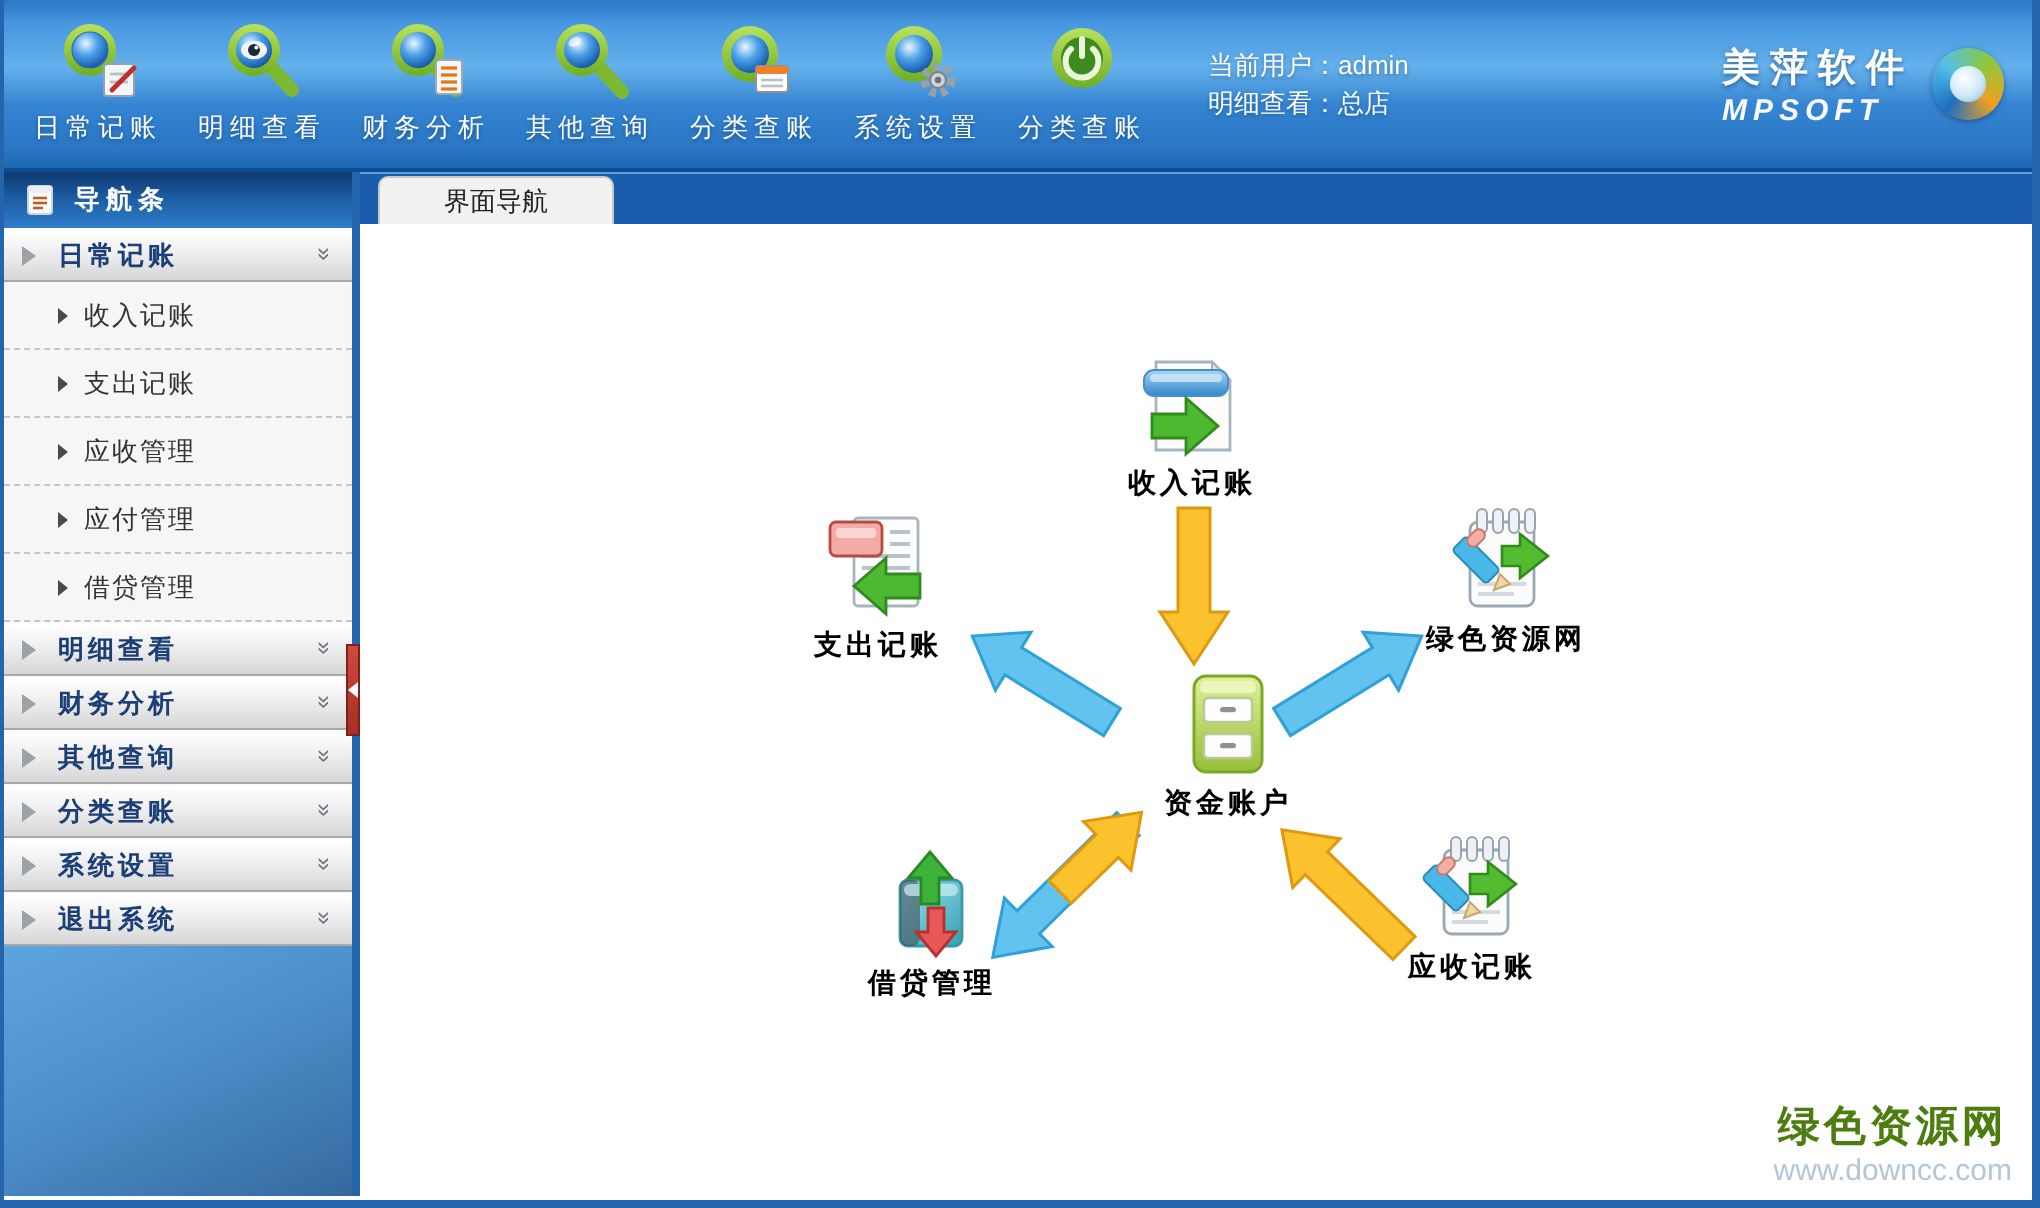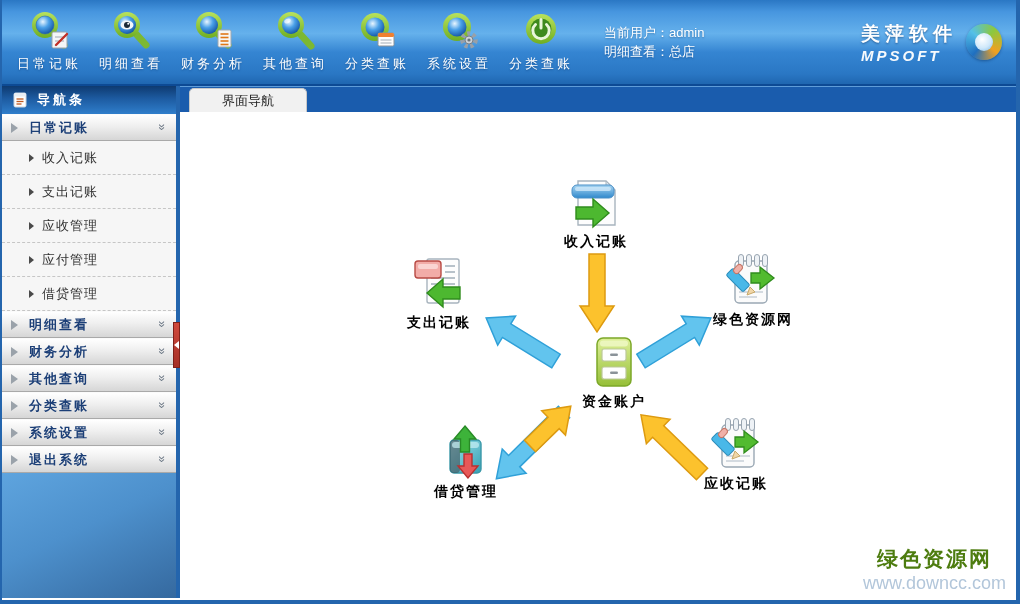"www.downcc.com" .wm-url { font-size: 18px -> 15px }
